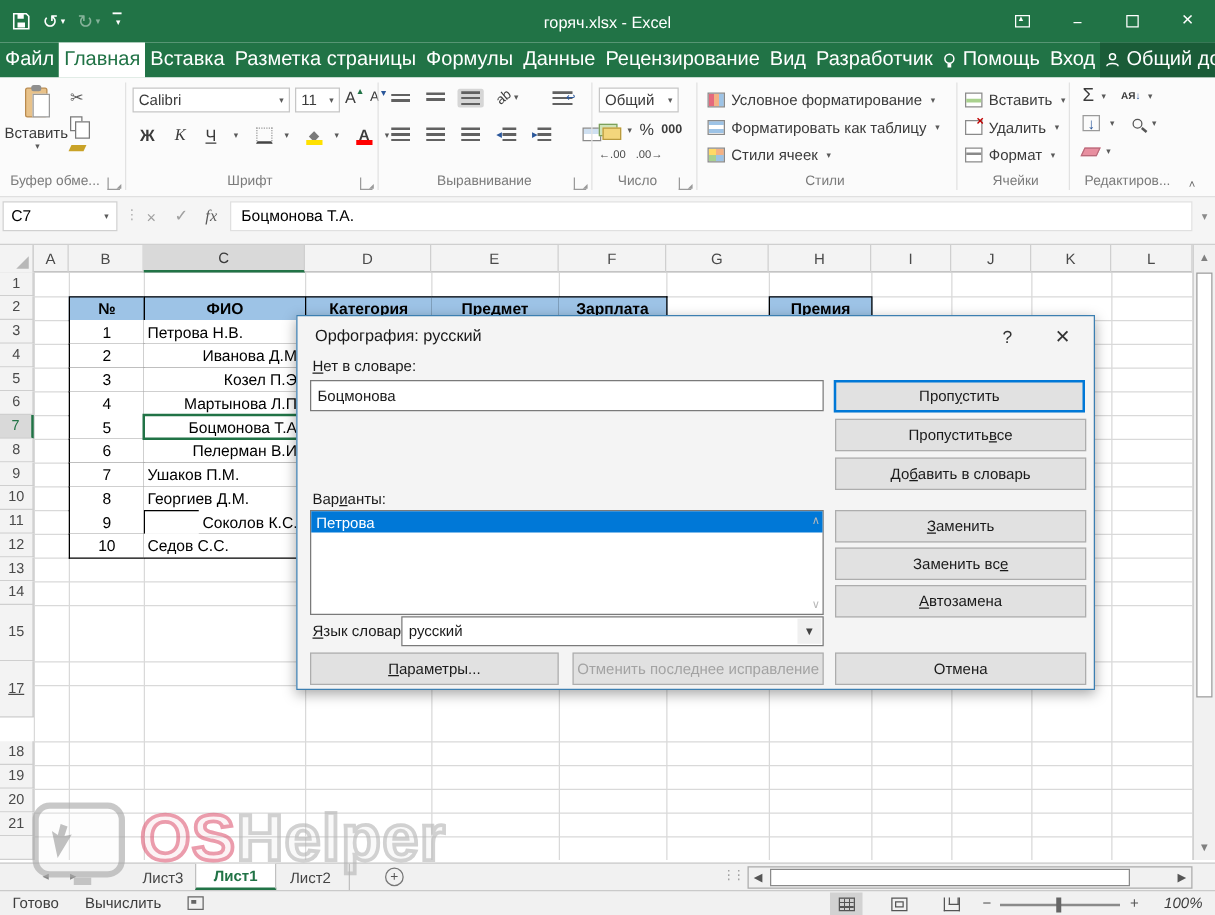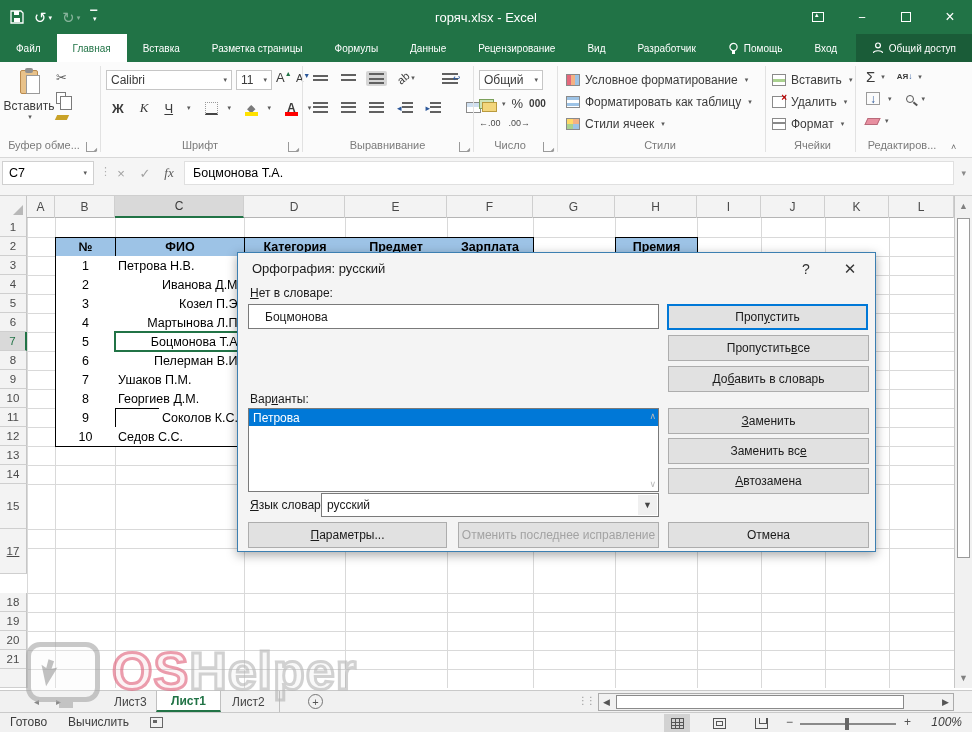"Файл" .rtab { font-size: 10px -> 16px; padding: 0 16px -> 0 4px }
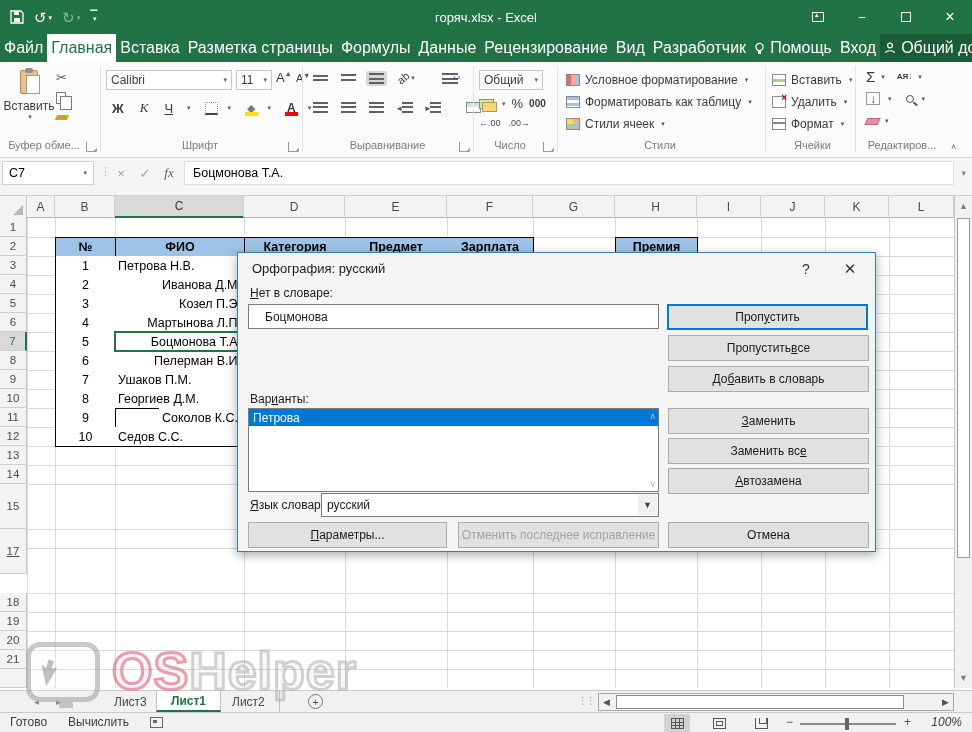"Боцмонова" #dlg-word { padding: 0 16px -> 0 5px }
